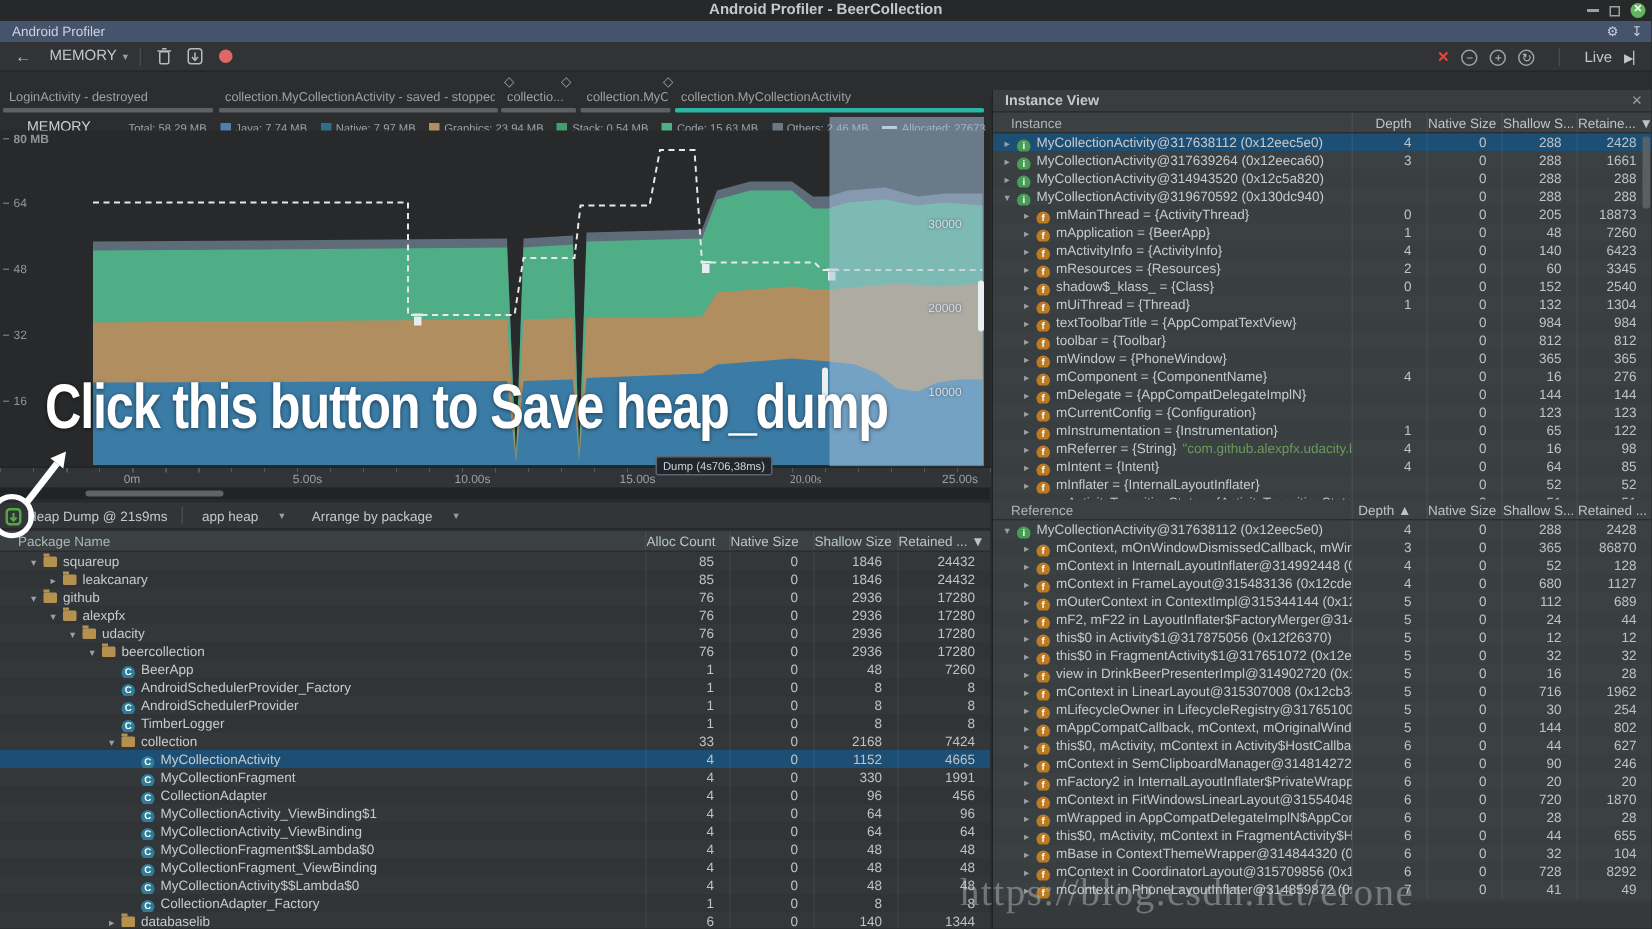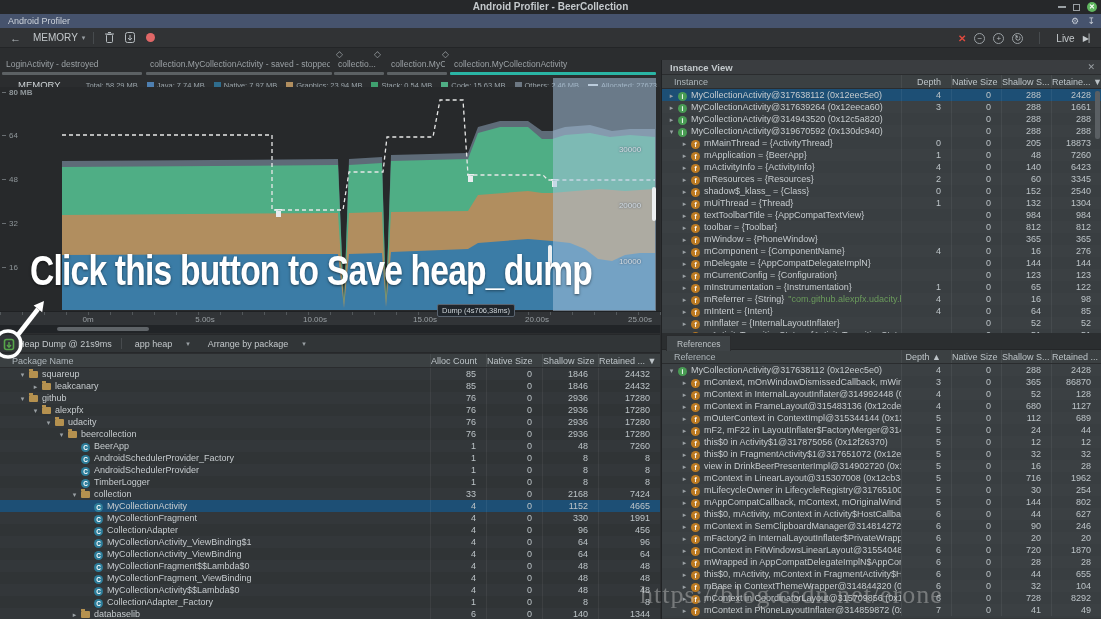"20.00s" span.xtick { font-family: none -> Liberation Serif, serif }
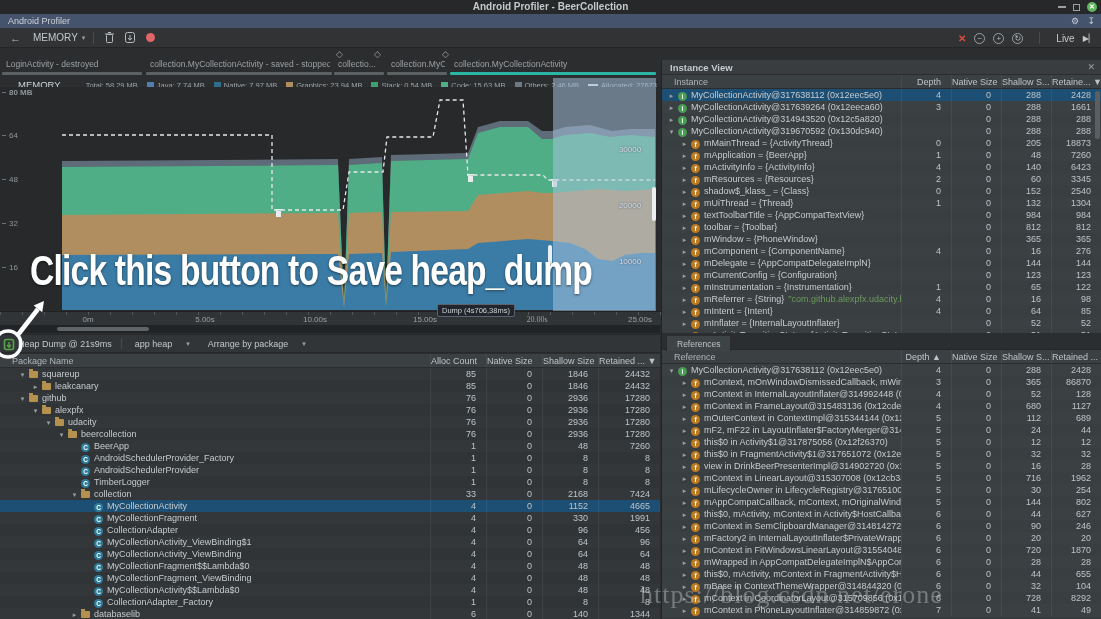"References" div.tabbar { html: <div> <span>References</span> </div> -> none }
